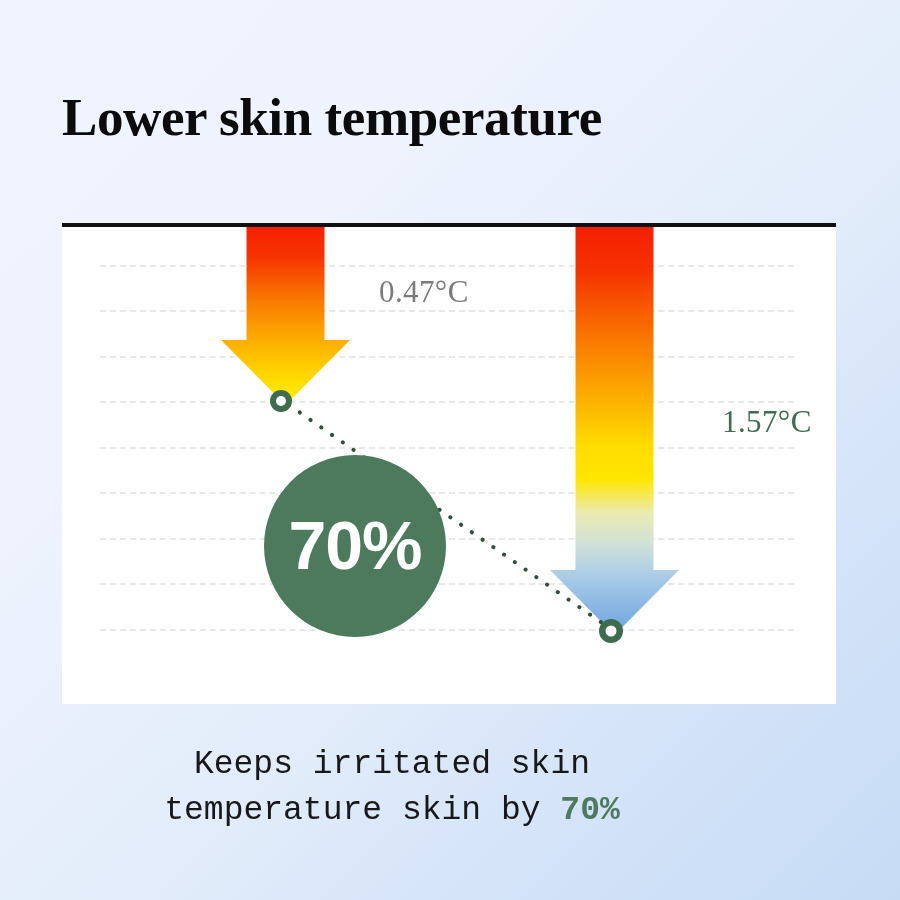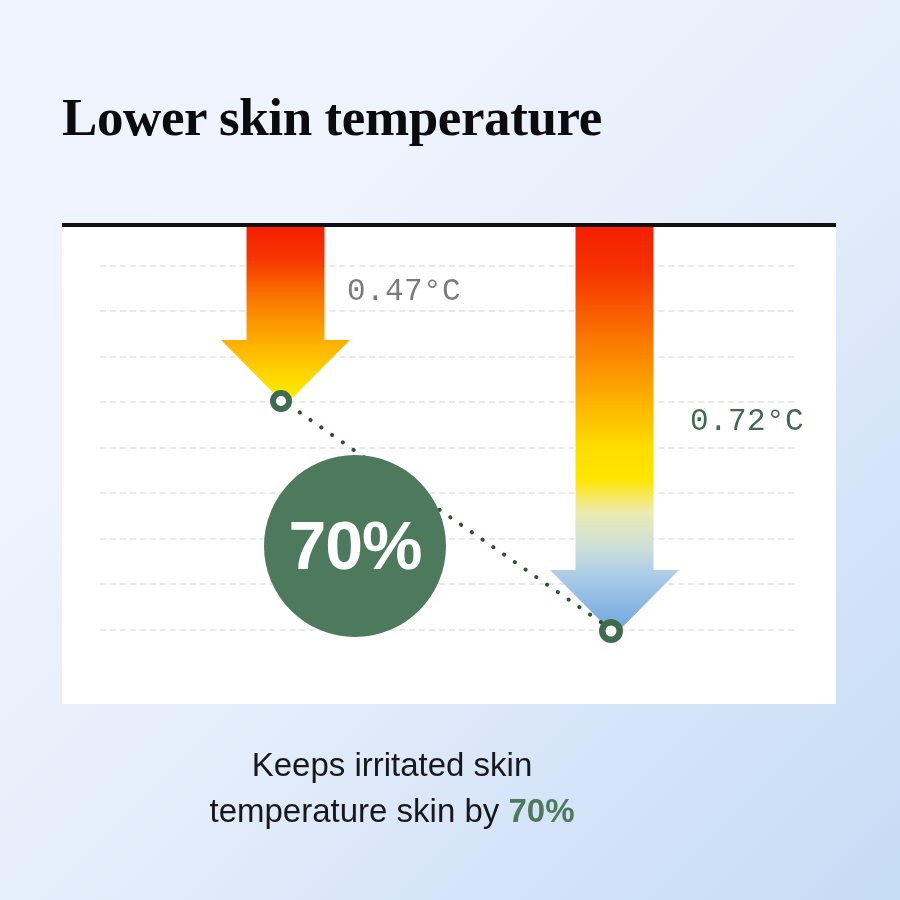"0.47°C" .value-label { font-family: Liberation Mono, monospace -> Liberation Serif, serif; margin-left: none -> 32px }
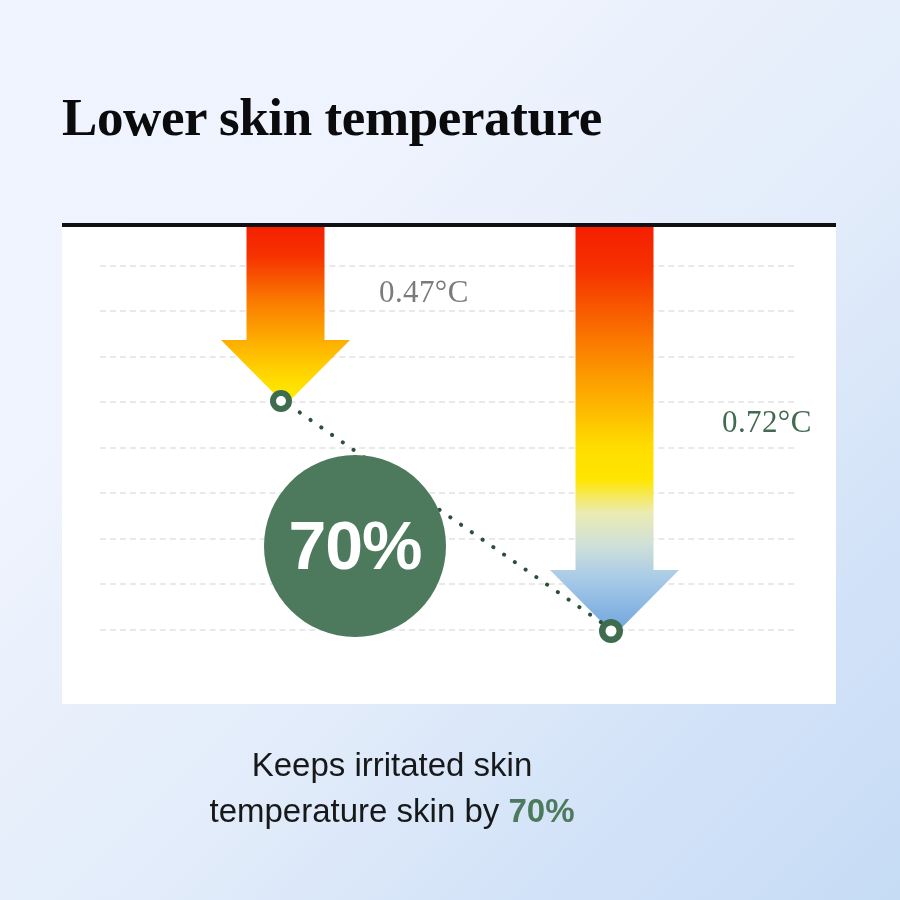"0.72°C" div.value-label { text: 0.72 -> 1.57 }
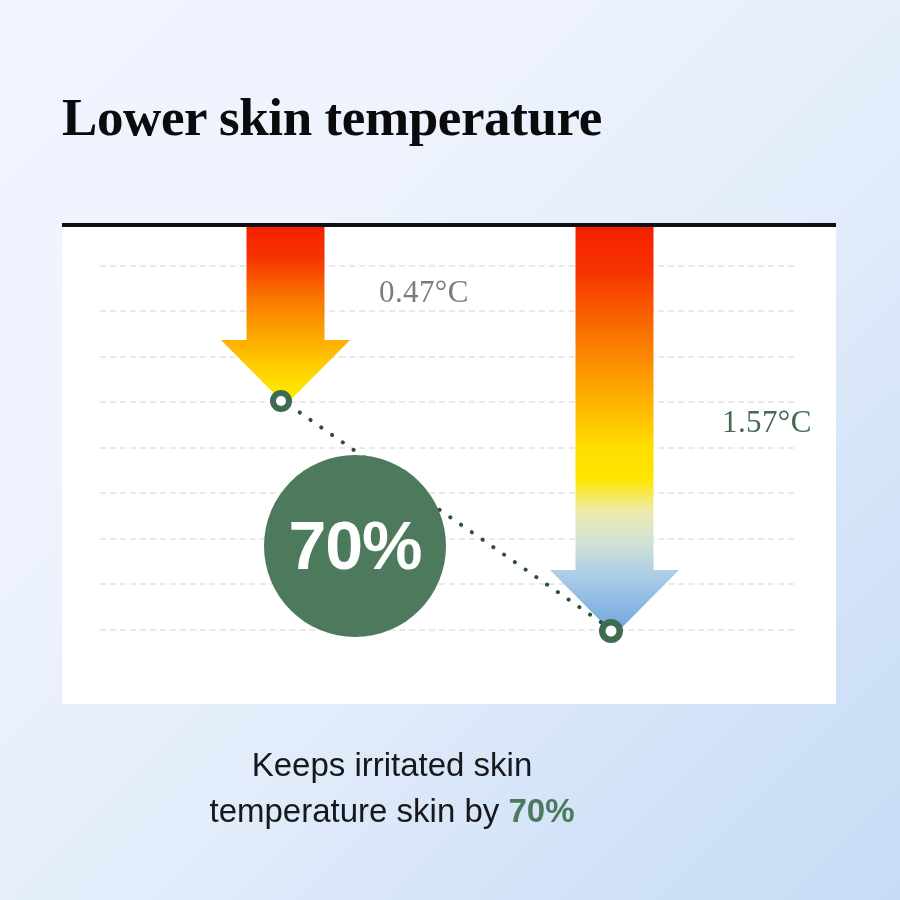"Keeps irritated skin" #caption { font-family: Liberation Sans, sans-serif -> Liberation Mono, monospace }
